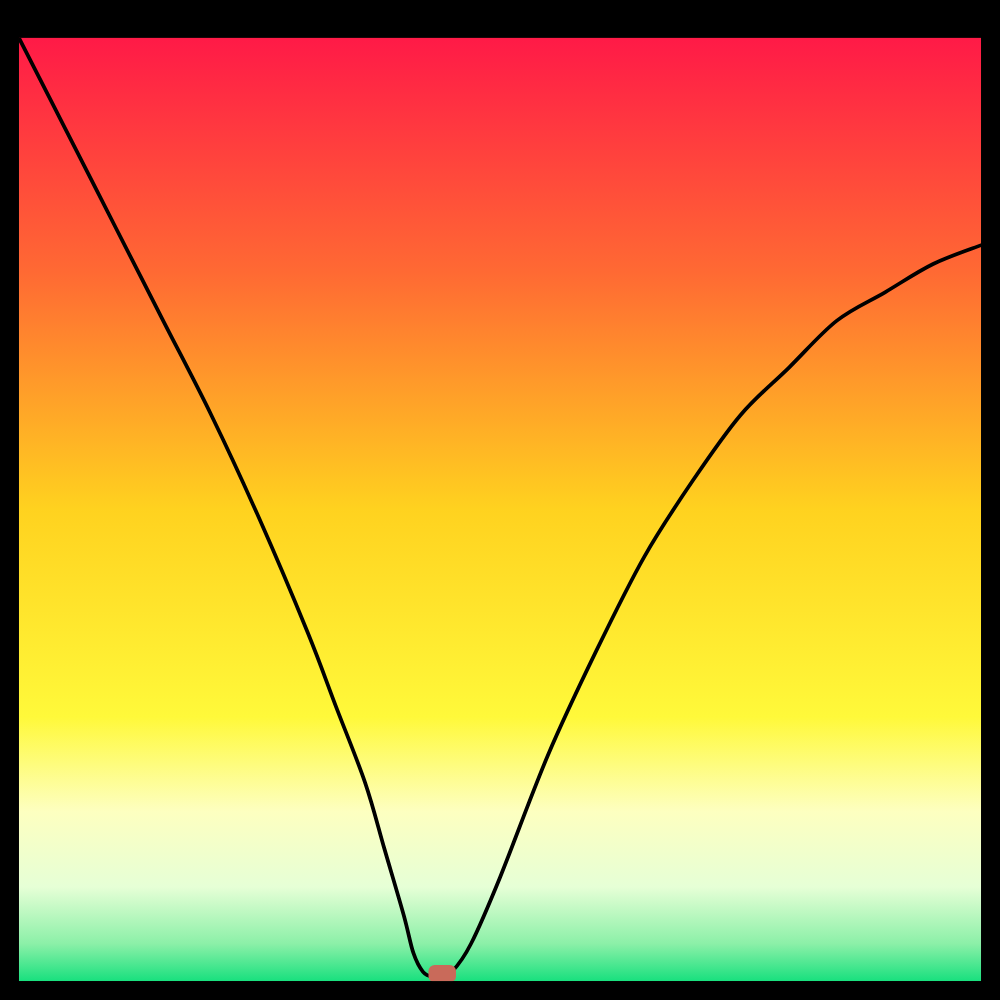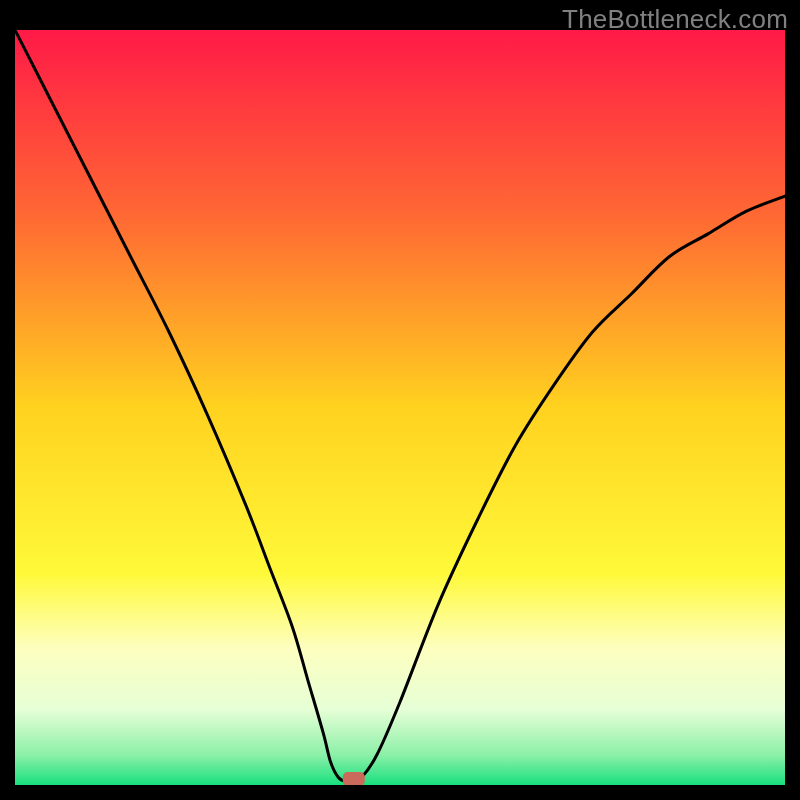"TheBottleneck.com" div.attribution { html: <div>TheBottleneck.com</div> -> none }
